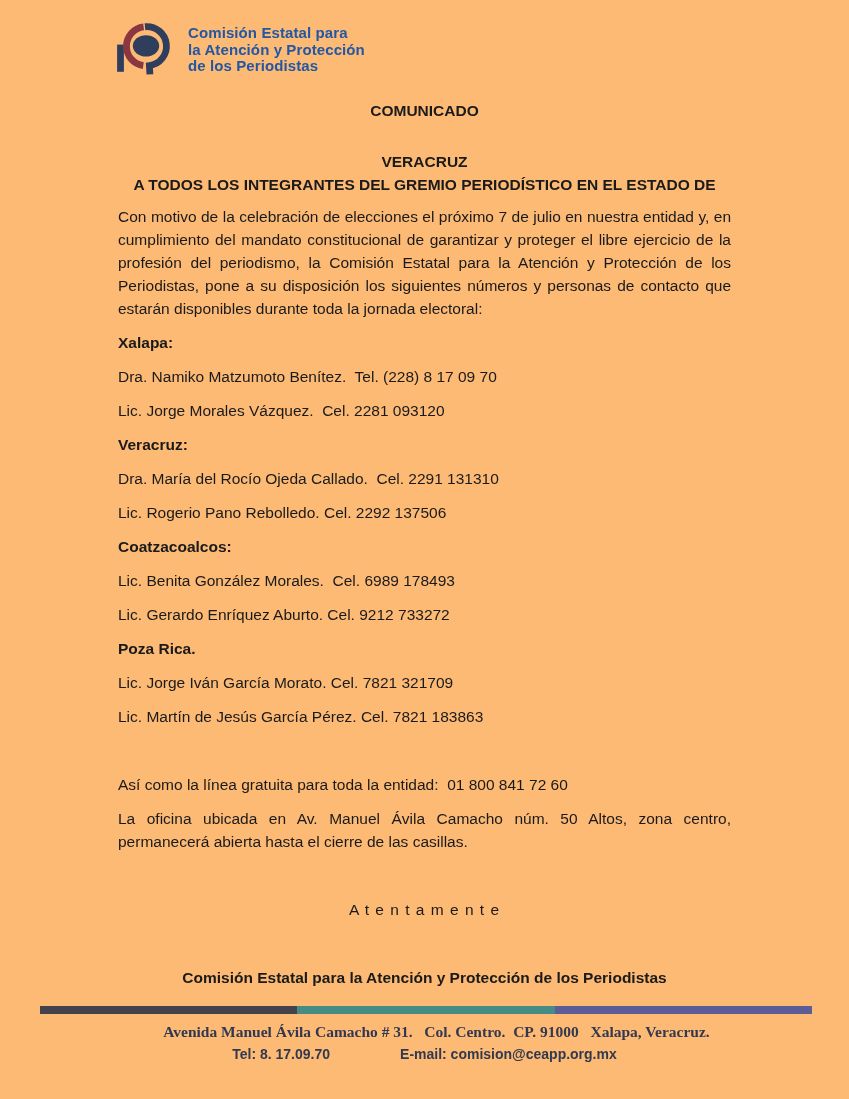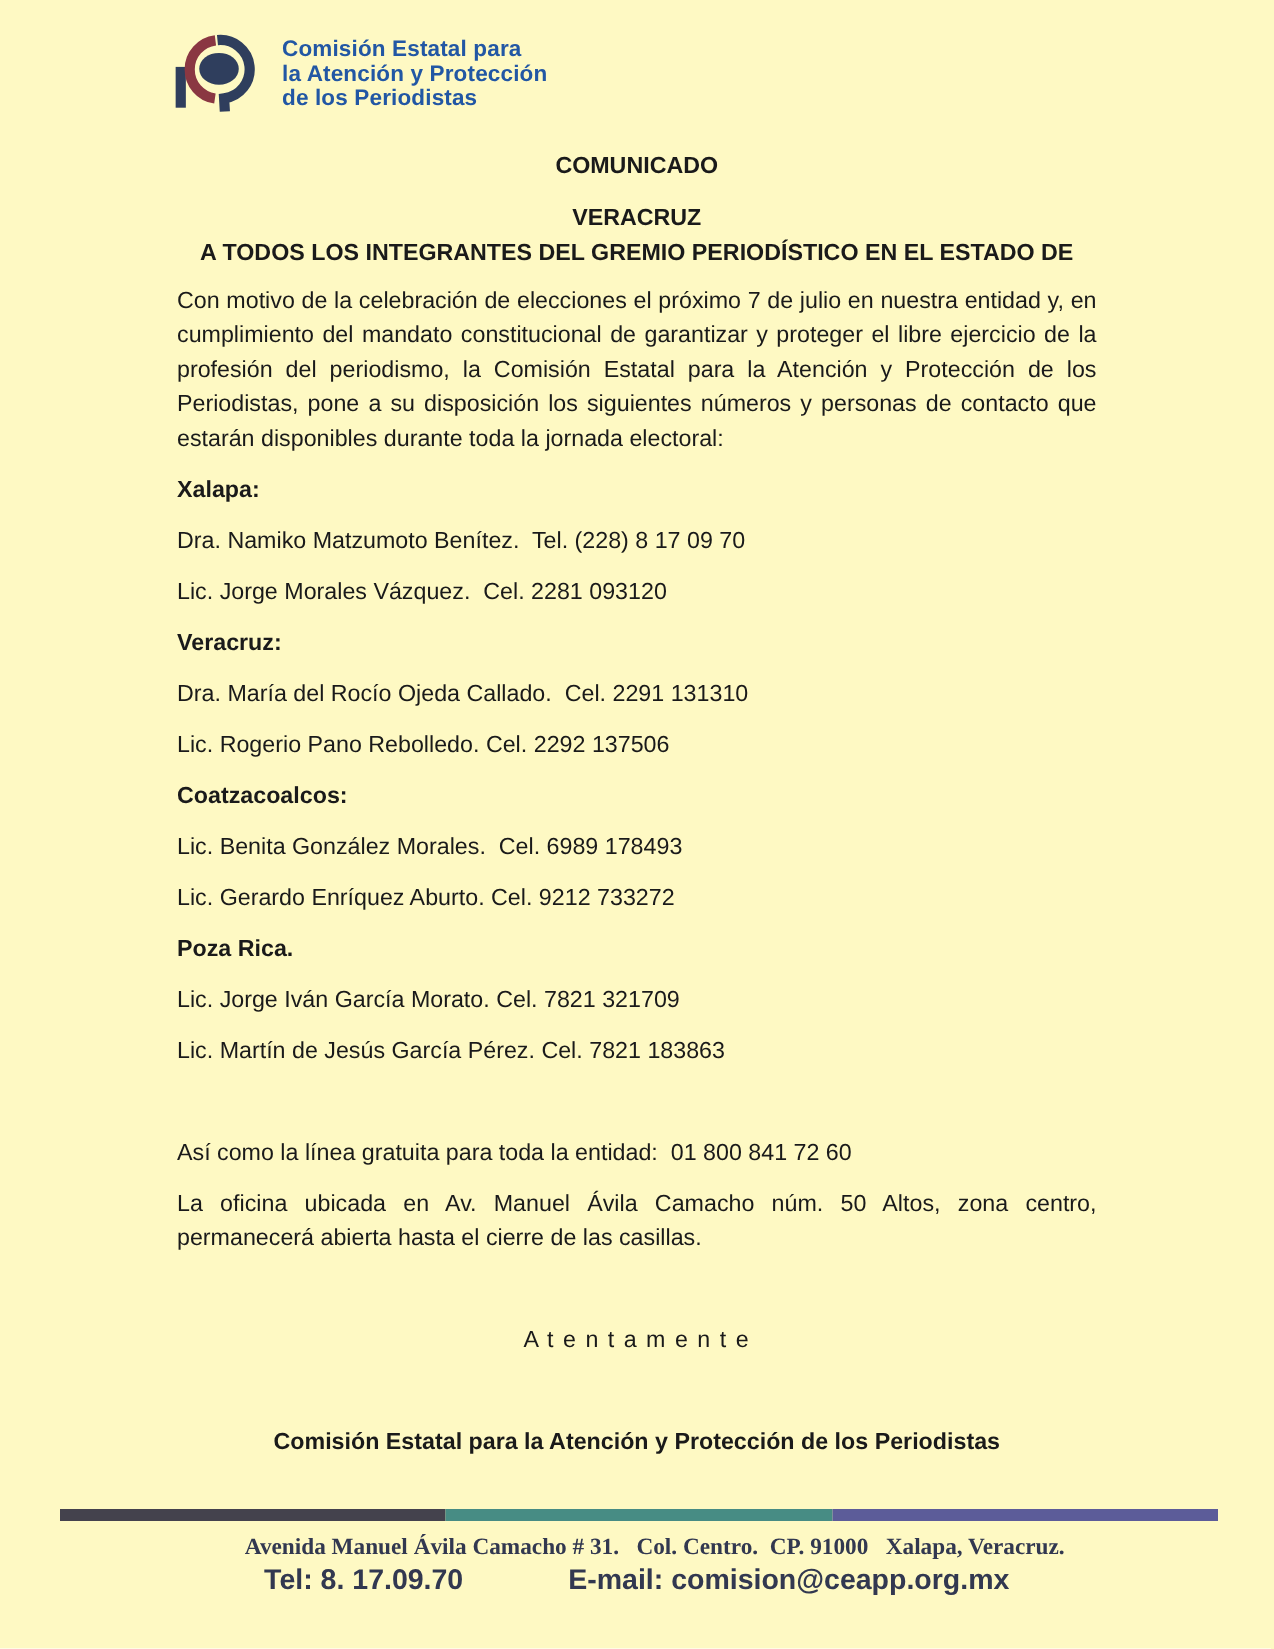"Comisión Estatal para" .page { background: #fef9c3 -> #fdba74 }
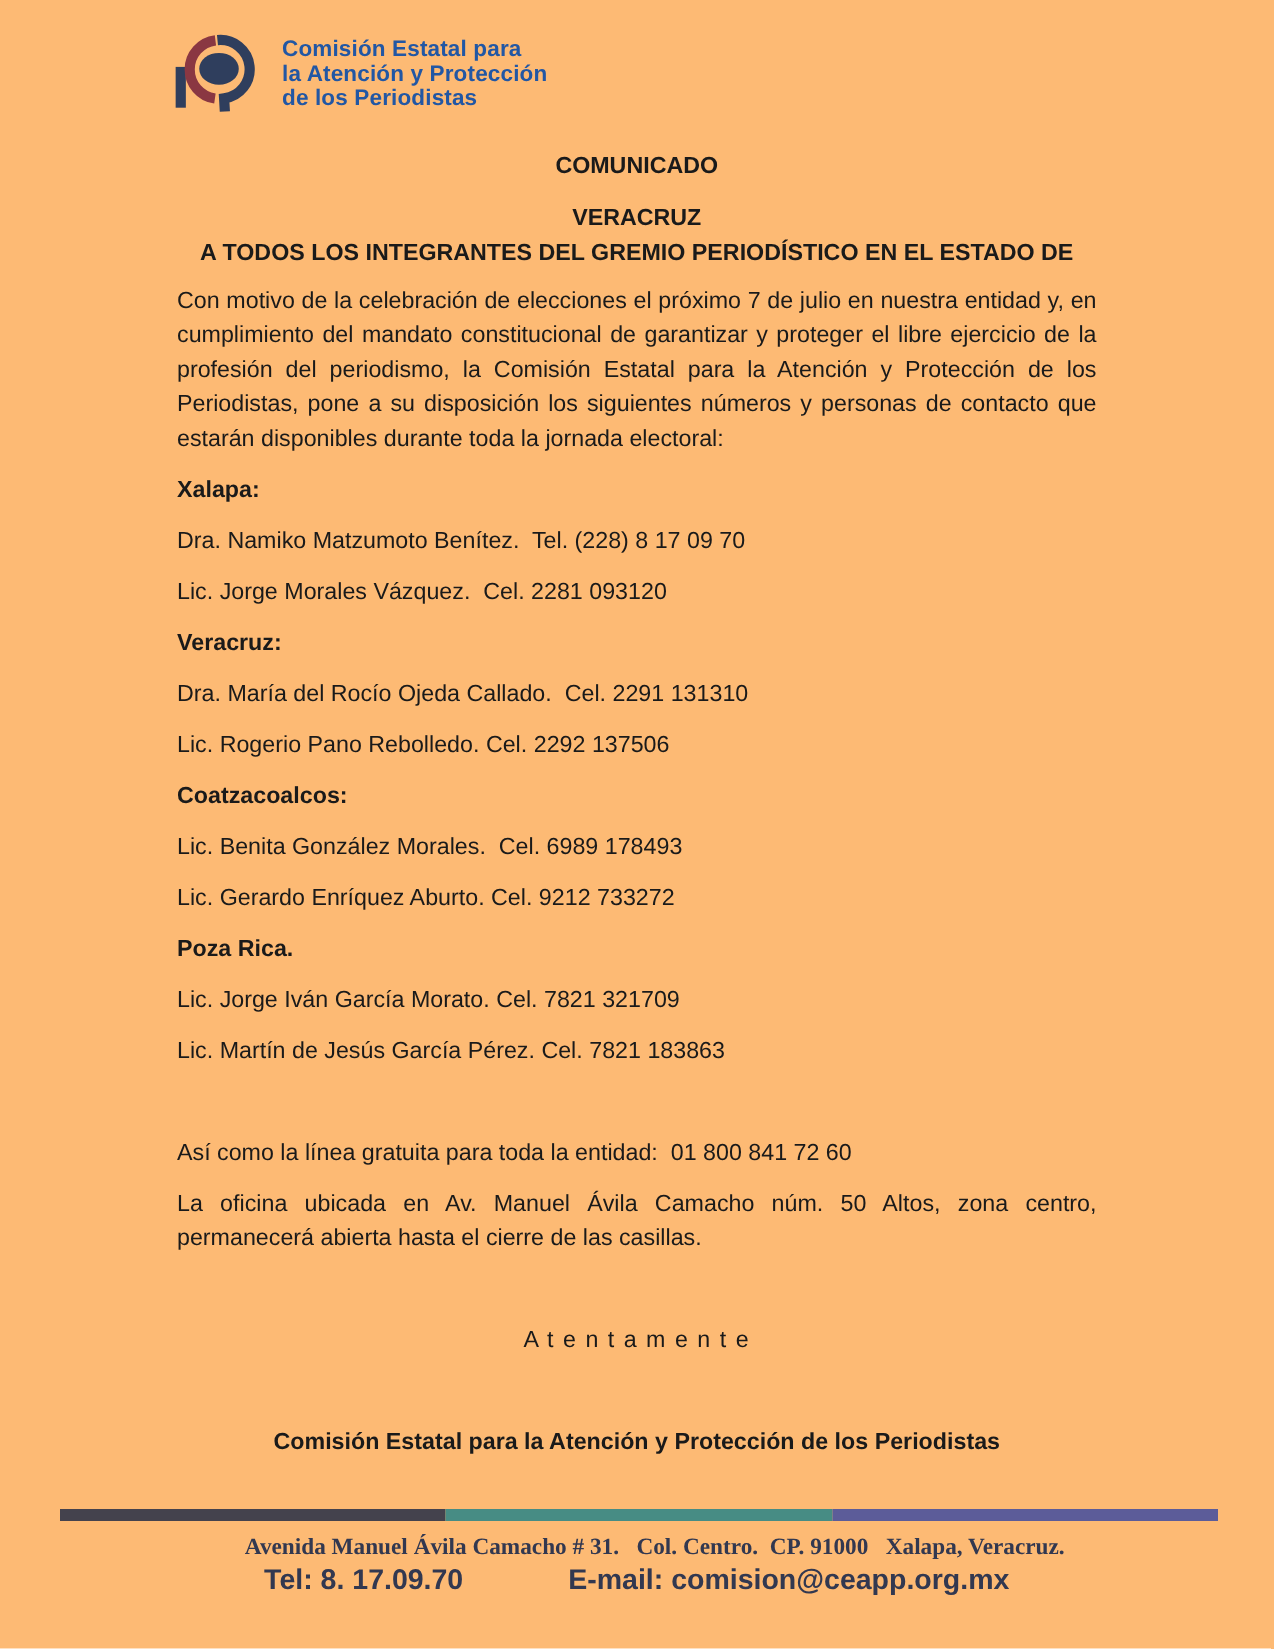"COMUNICADO" .title { margin-bottom: 12px -> 28px }
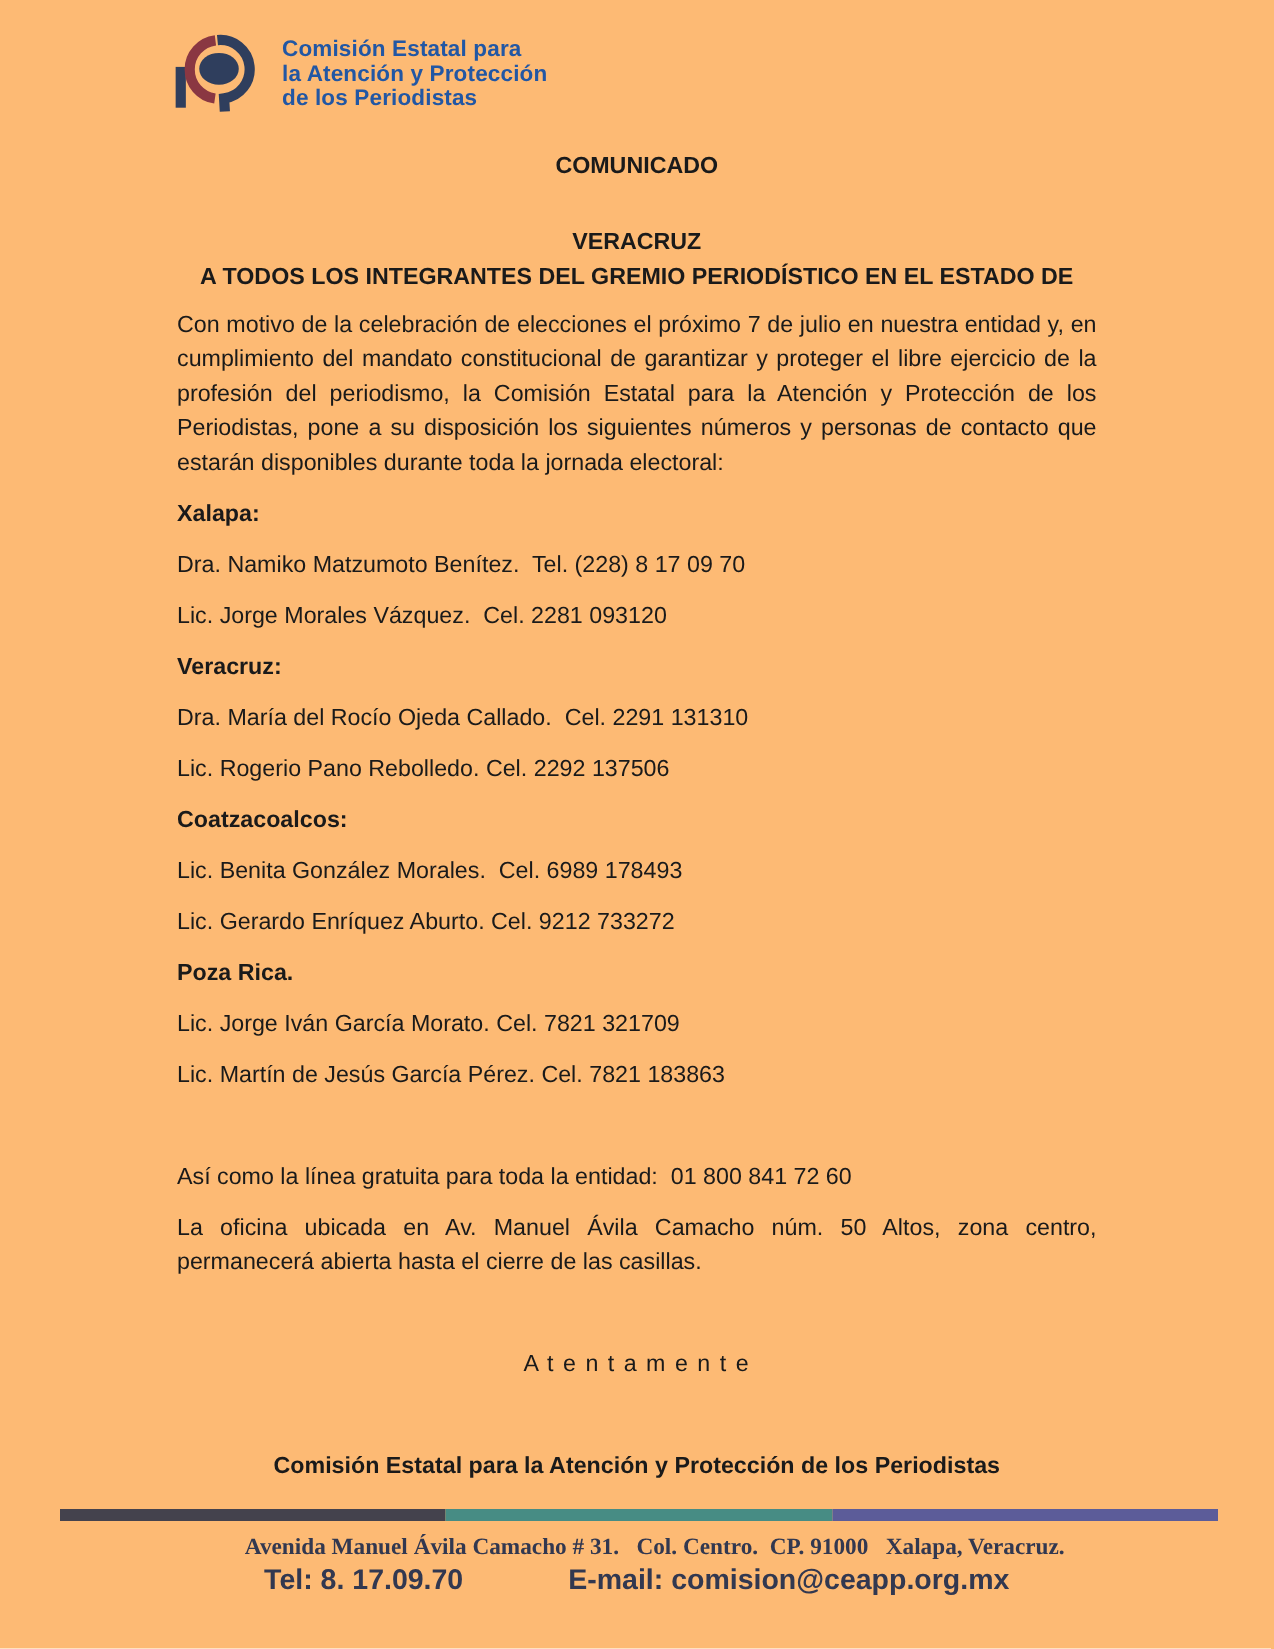"Tel: 8. 17.09.70" .footer-contact-line { font-size: 19px -> 14px }
